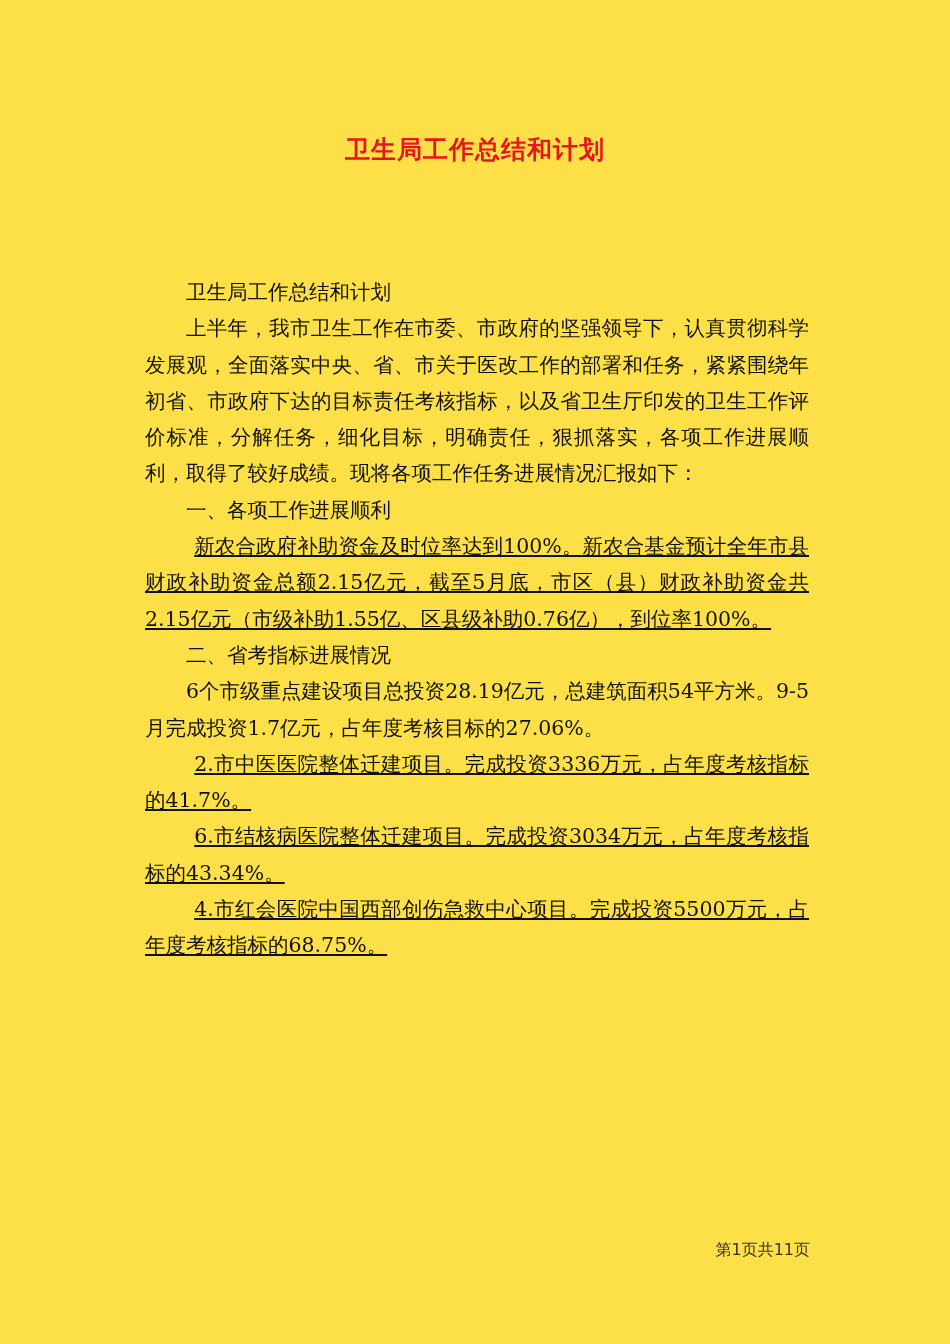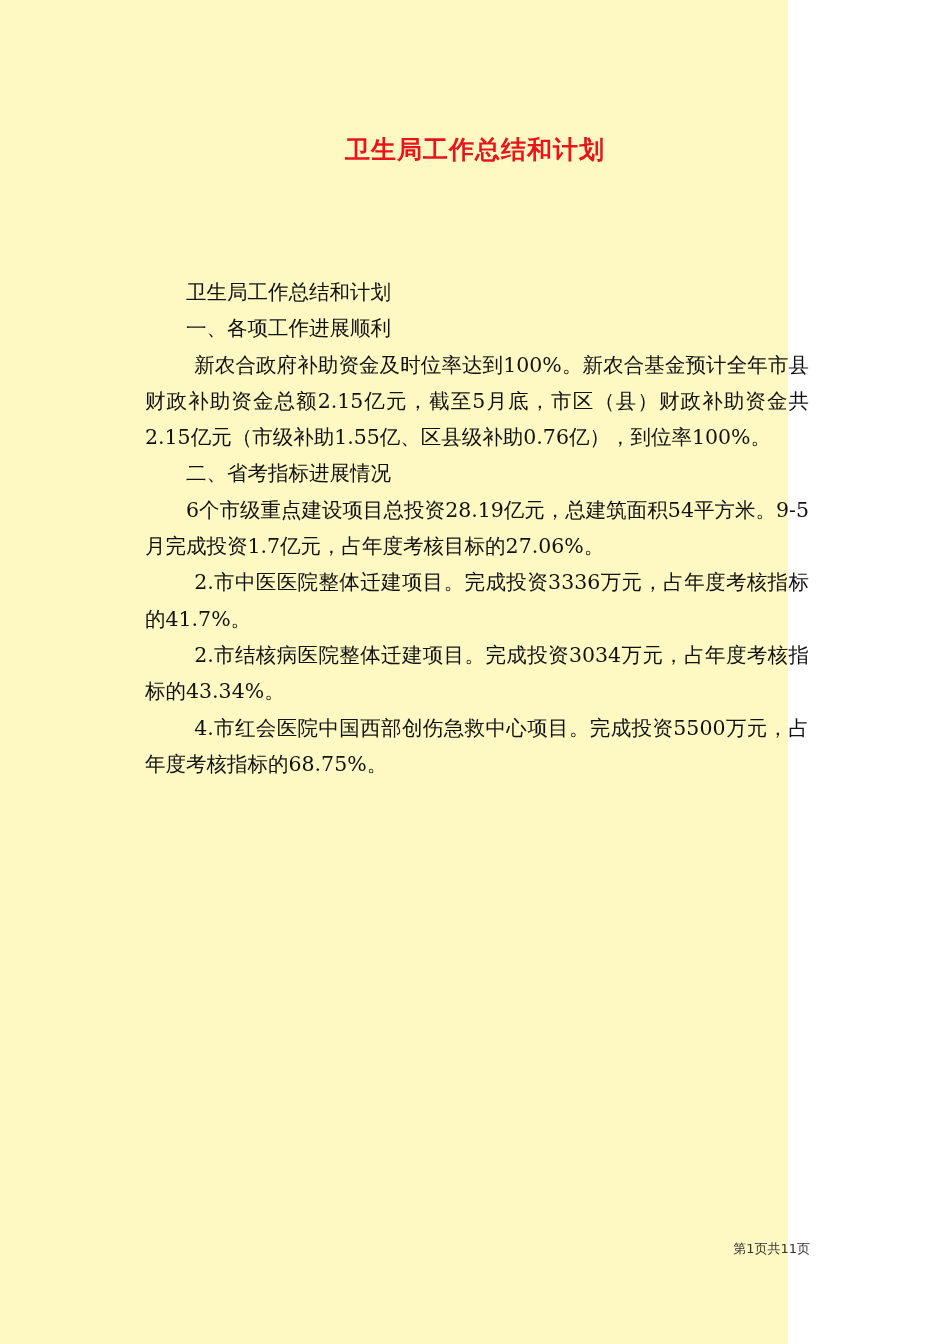"卫生局工作总结和计划" .page { background: #fef9c3 -> #fde047; width: 788px -> 950px }
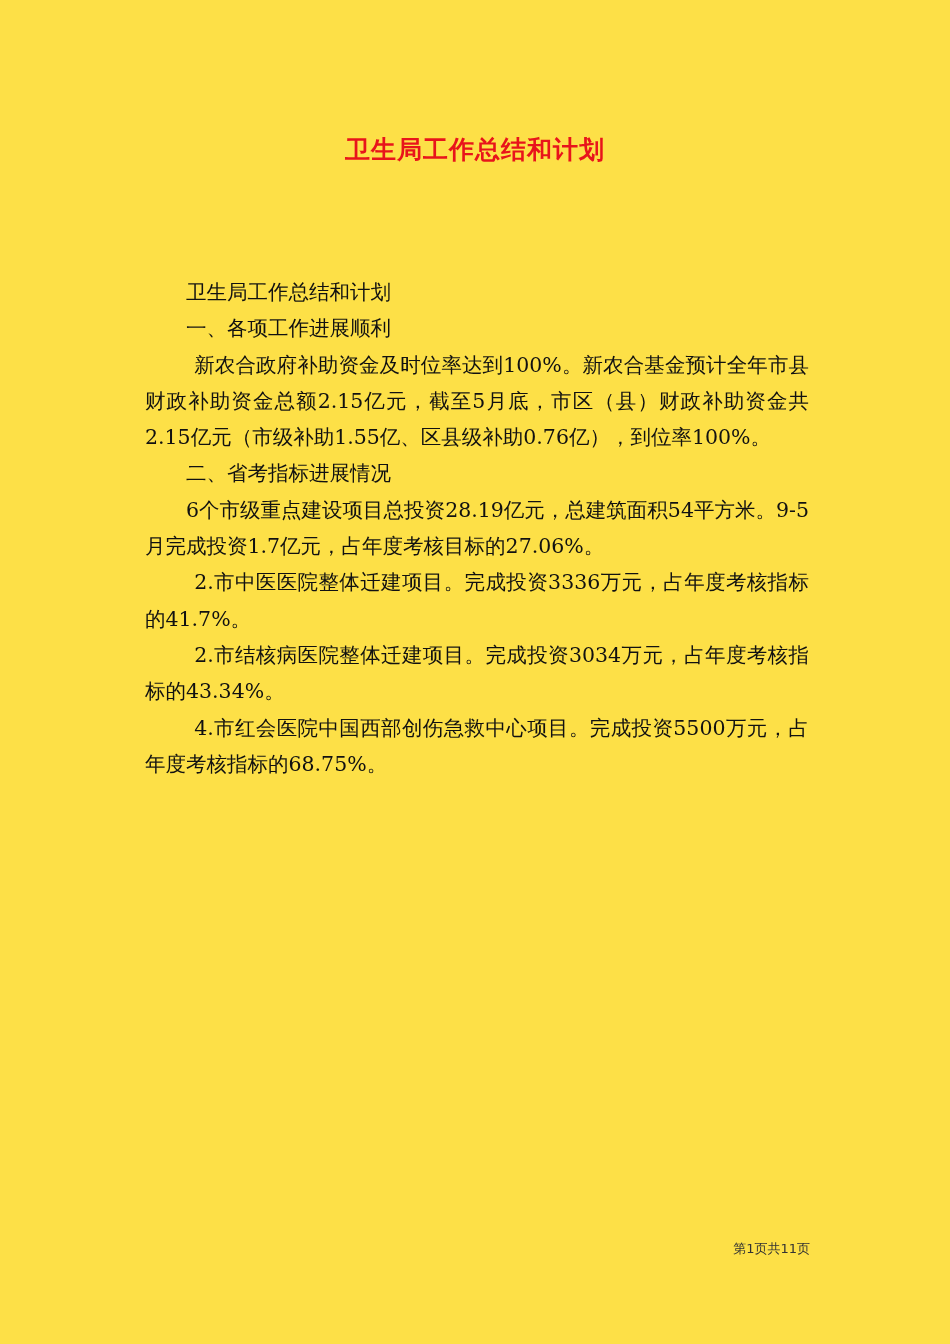"上半年，我市卫生工作在市委、市政府的坚强领导下，认真贯彻科学发展观，全面落实中央" p.indent2 { html: none -> <p>上半年，我市卫生工作在市委、市政府的坚强领导下，认真贯彻科学发展观，全面落实中央、省、市关于医改工作的部署和任务，紧紧围绕年初省、市政府下达的目标责任考核指标，以及省卫生厅印发的卫生工作评价标准，分解任务，细化目标，明确责任，狠抓落实，各项工作进展顺利，取得了较好成绩。现将各项工作任务进展情况汇报如下：</p> }
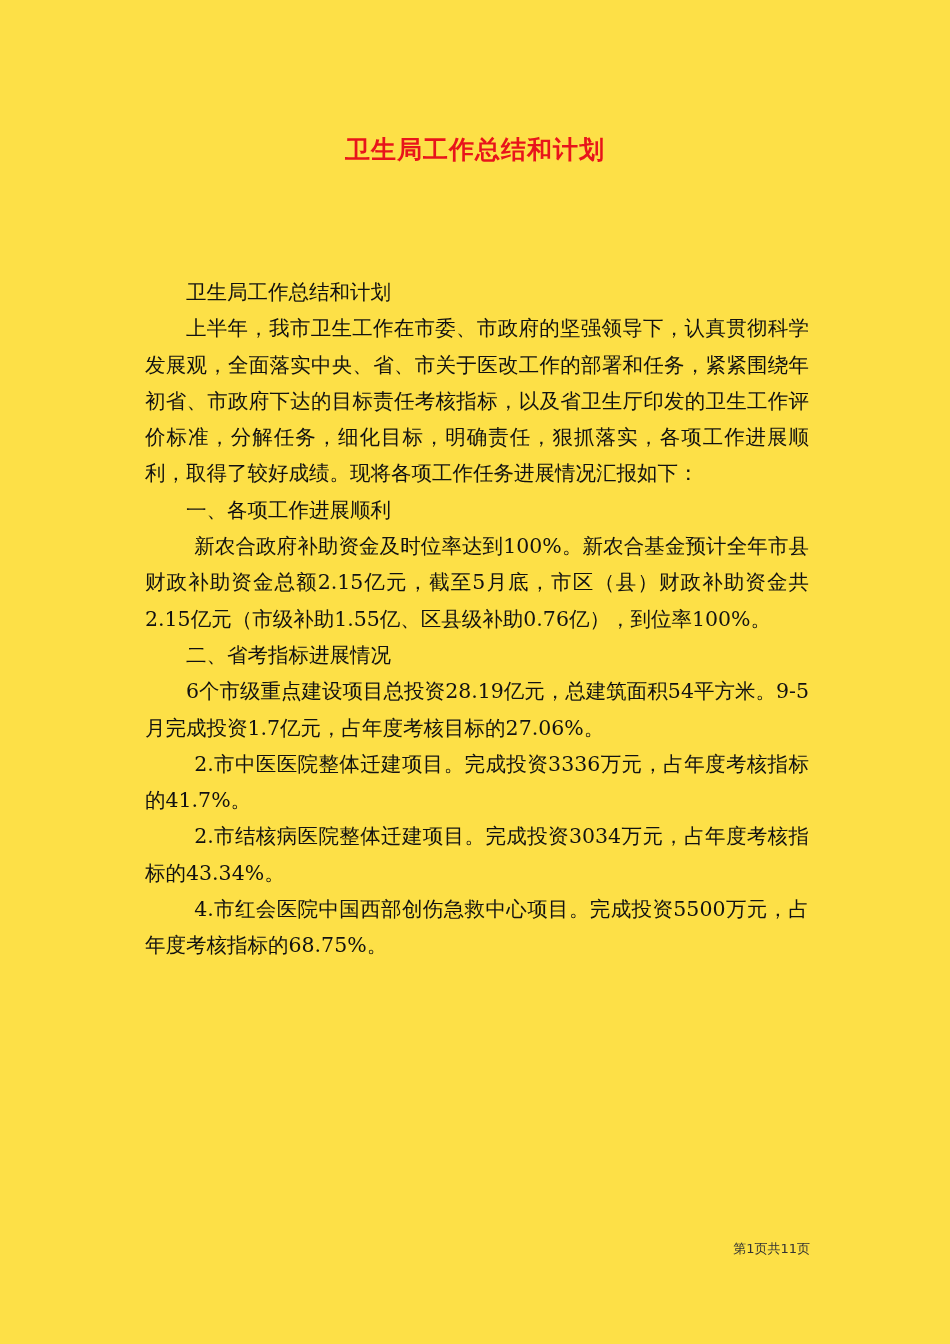"新农合政府补助资金及时位率达到100%。新农合基金预计全年市县财政补助资金总额2" .indent-num { text-decoration: none -> underline }
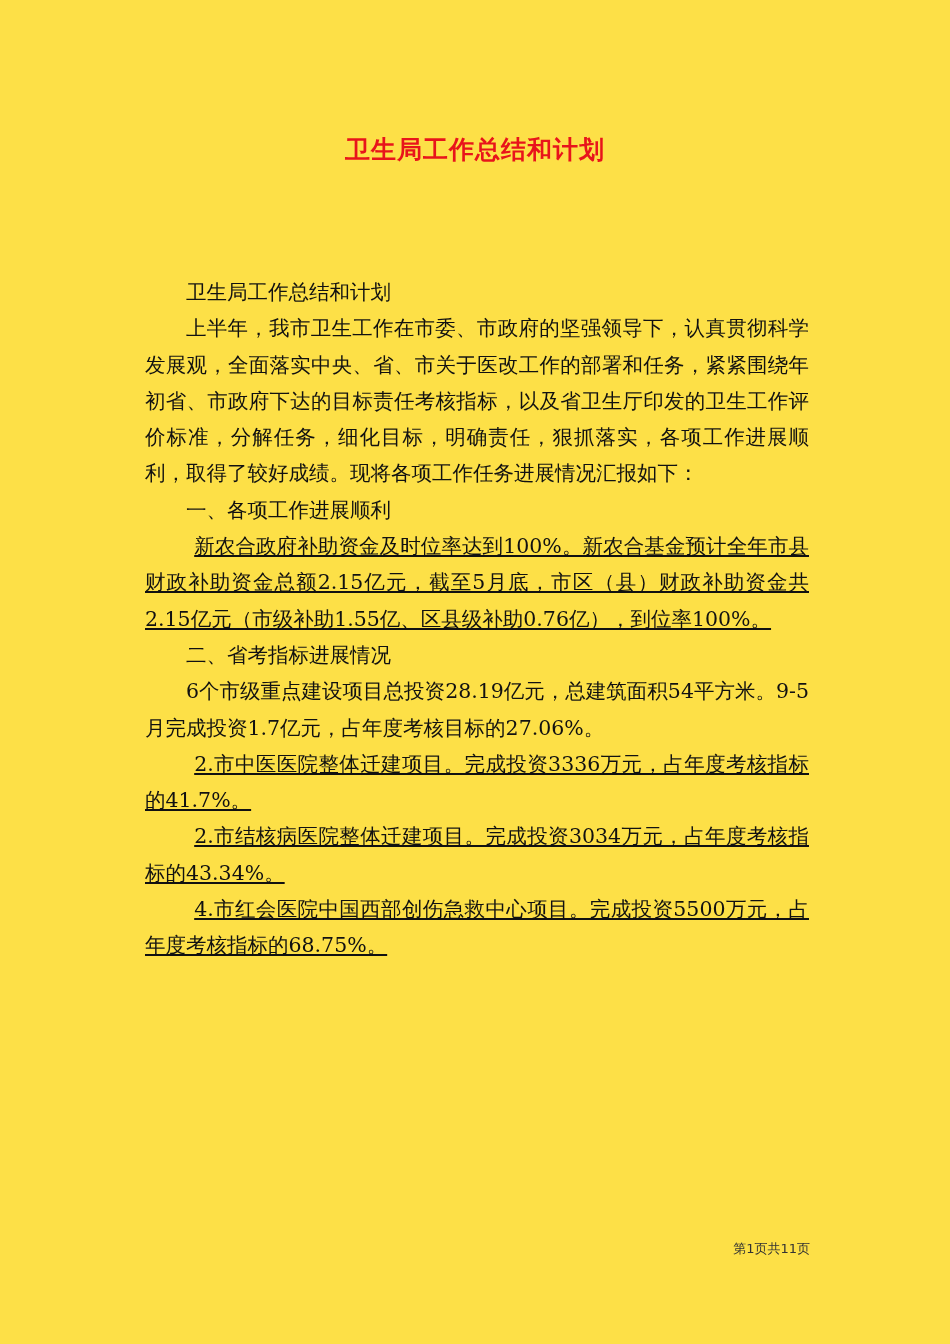"2.市结核病医院整体迁建项目。完成投资3034万元，占年度考核指标的43.34%" p.indent-num { text: 2 -> 6 }
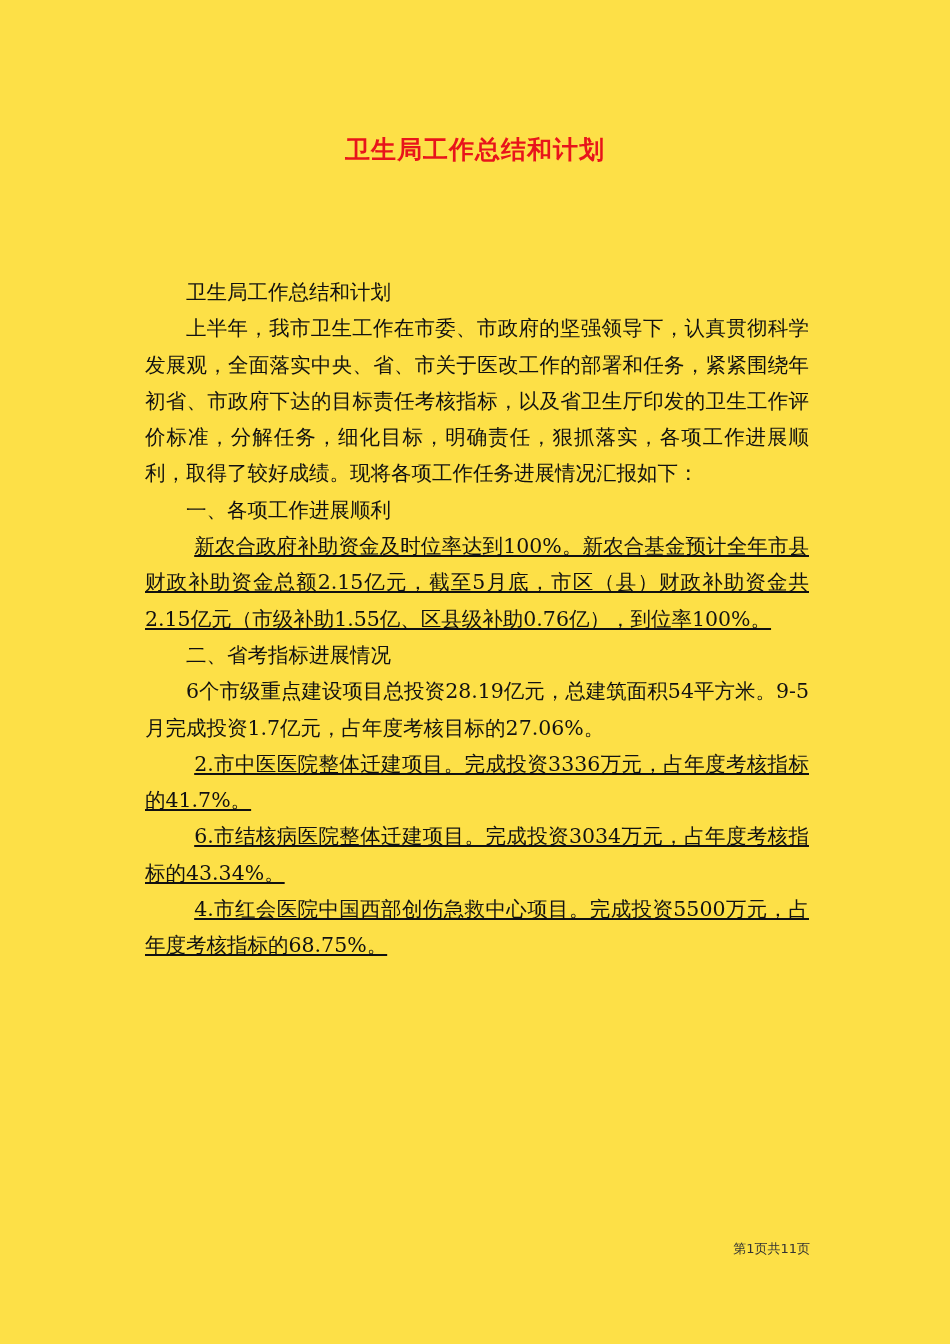"第1页共11页" .page-footer { font-size: 13px -> 16px }
